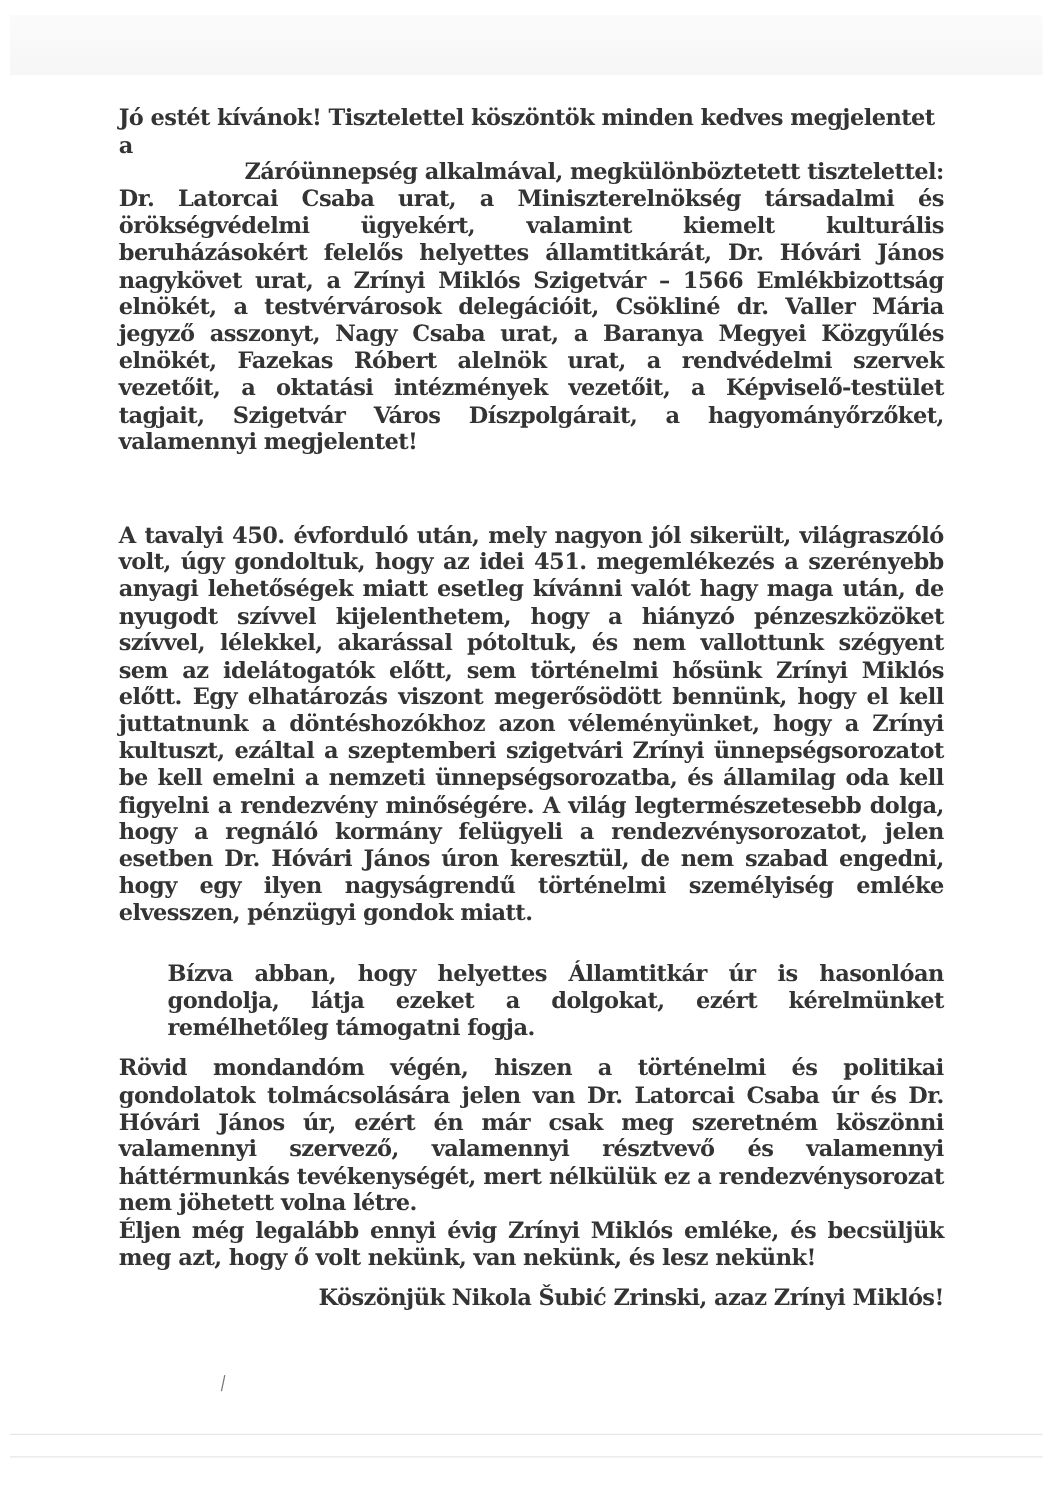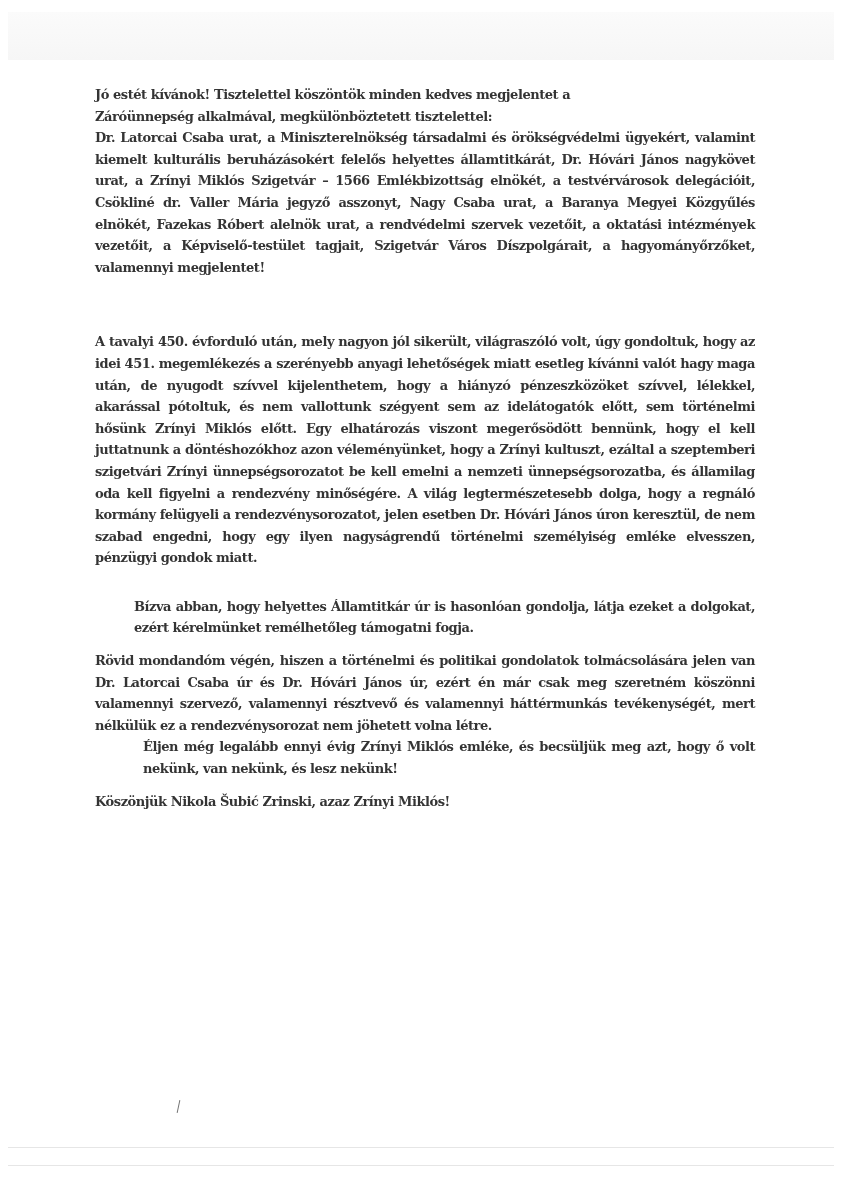"Jó estét kívánok! Tisztelettel köszöntök" .page { font-size: 13px -> 18px }
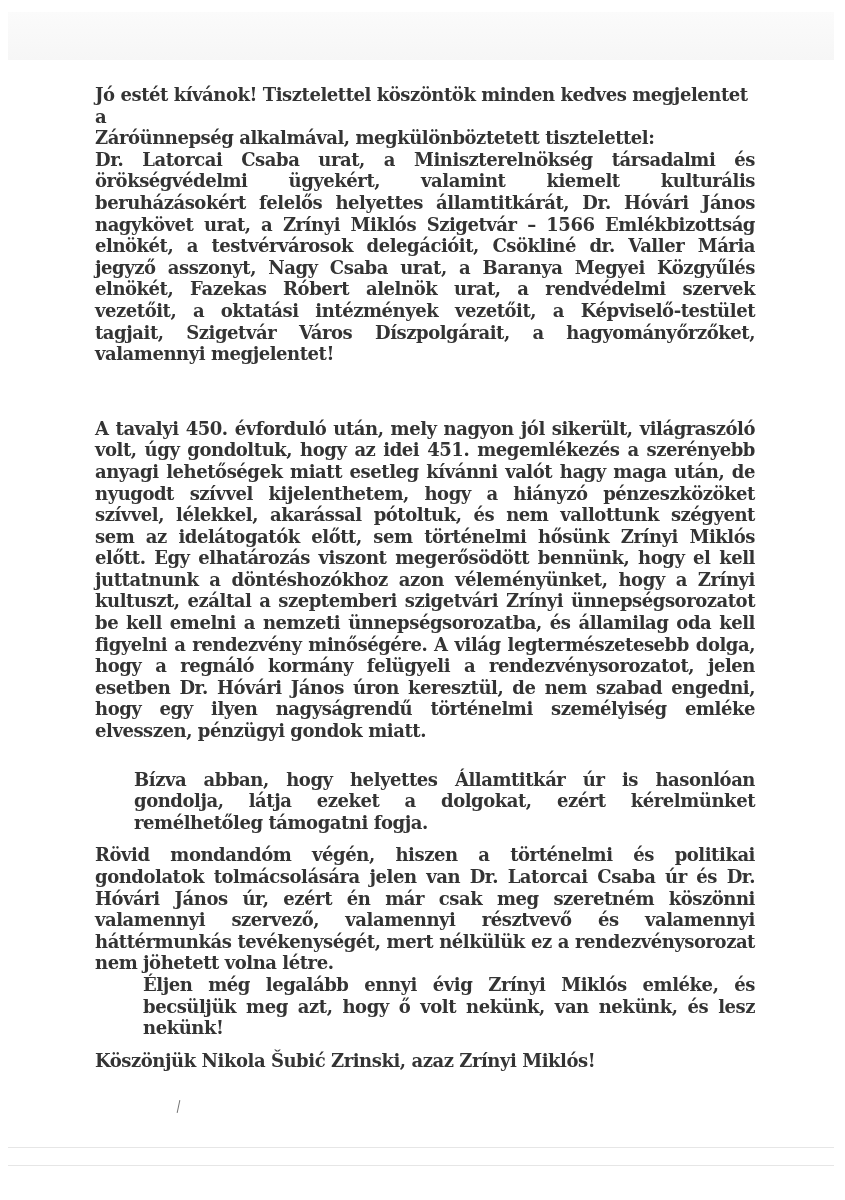"Záróünnepség alkalmával," div.para { text-align: left -> right }
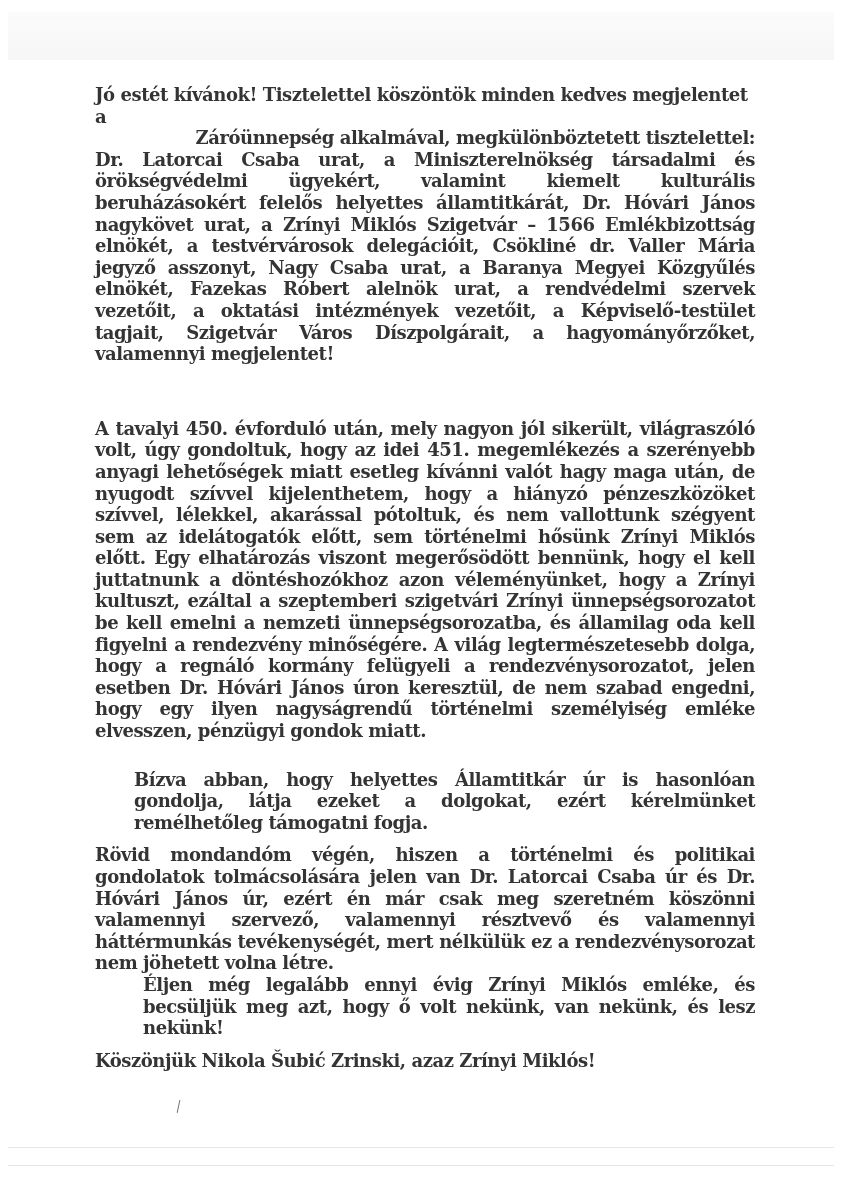"Éljen még legalább ennyi évig" .p5 { margin-left: 48px -> none }
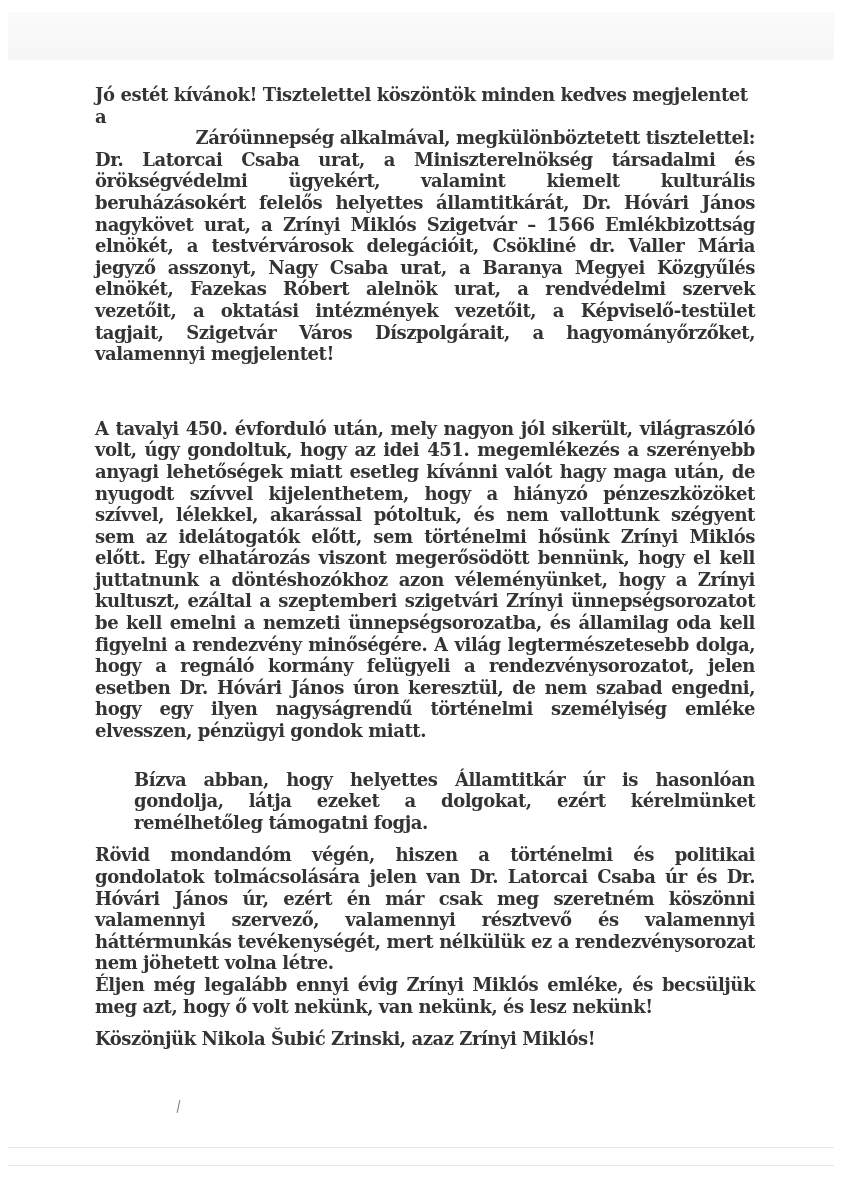"Köszönjük Nikola Šubić Zrinski, azaz" p.para { text-align: left -> right }
